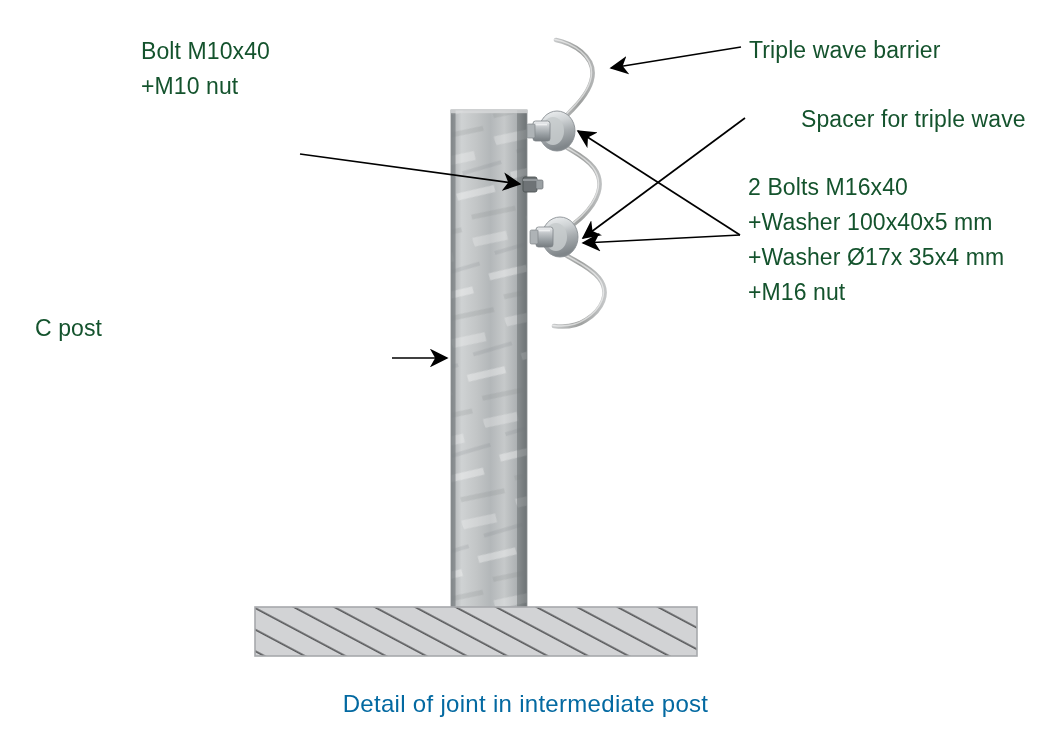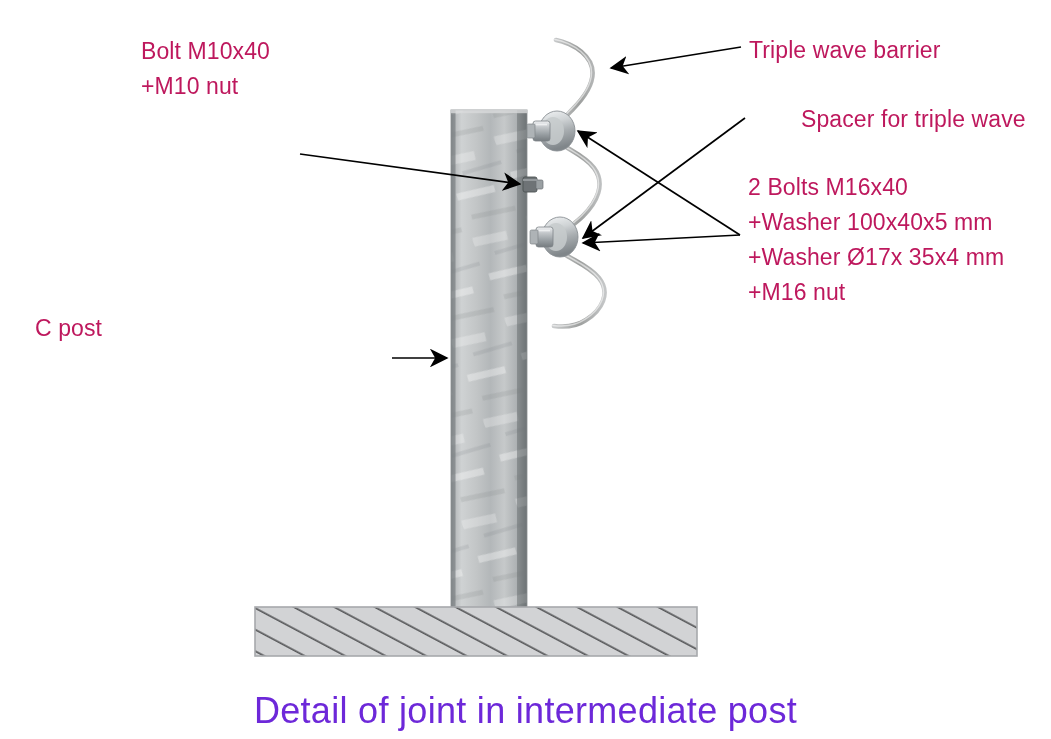"Bolt M10x40" .callout { color: #be185d -> #14532d }
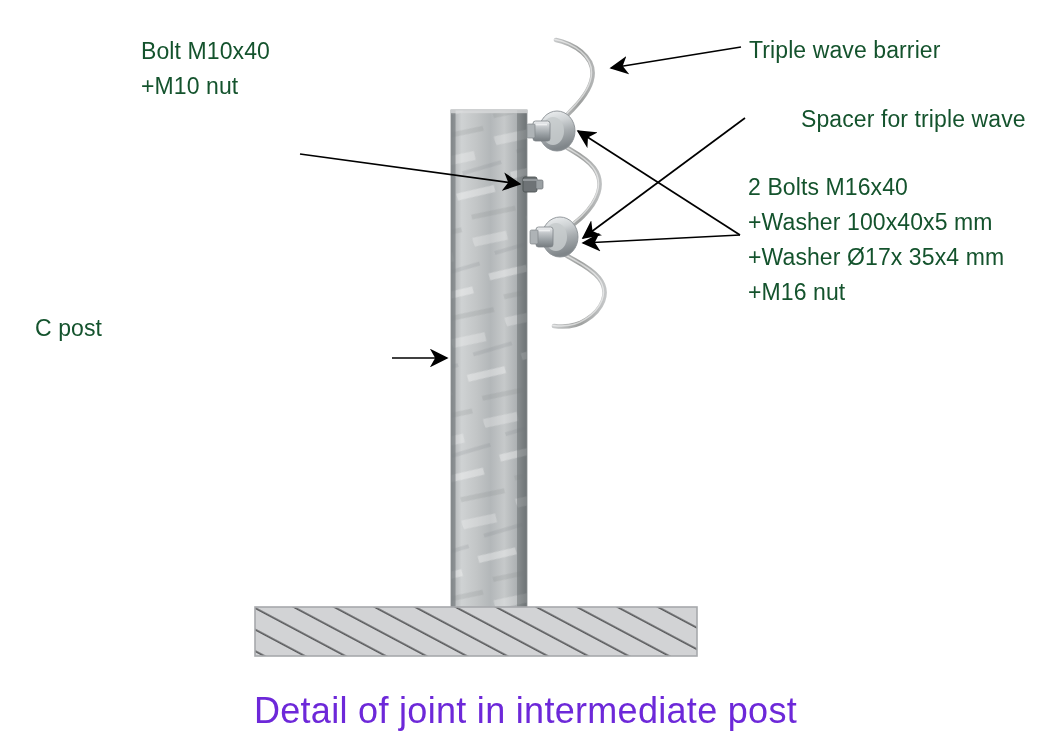"Detail of joint in intermediate" #caption { color: #6d28d9 -> #0369a1; font-size: 36px -> 24px }
